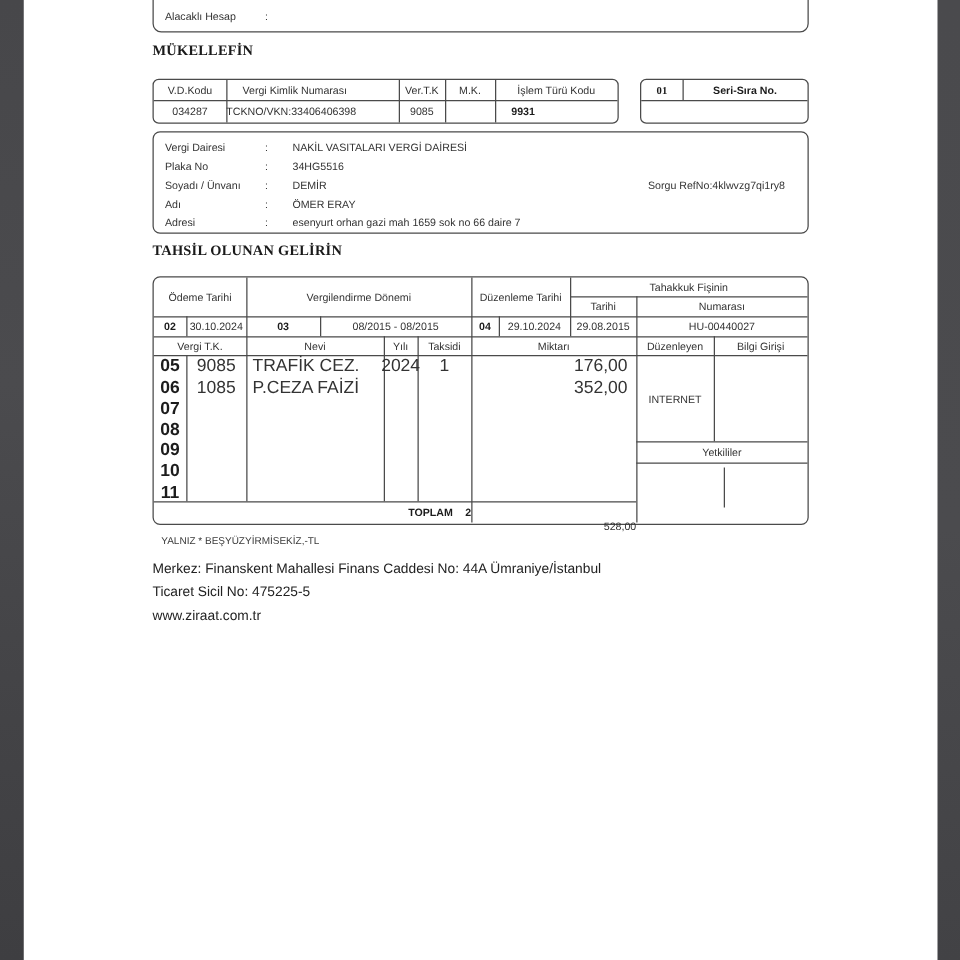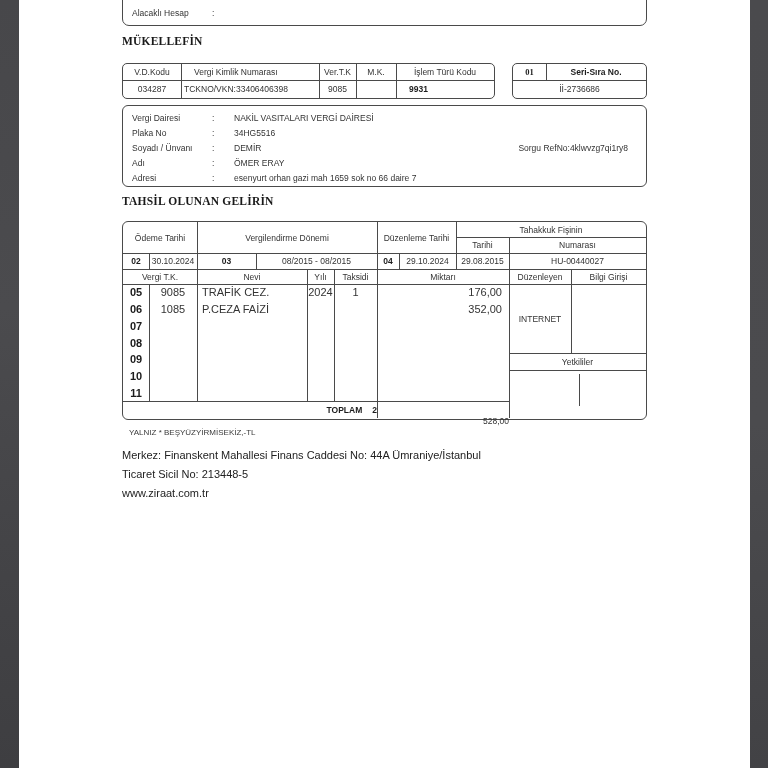"TCKNO/VKN:33406406398" div.cell { left: 48px -> 58px; padding-left: 13px -> 0 }
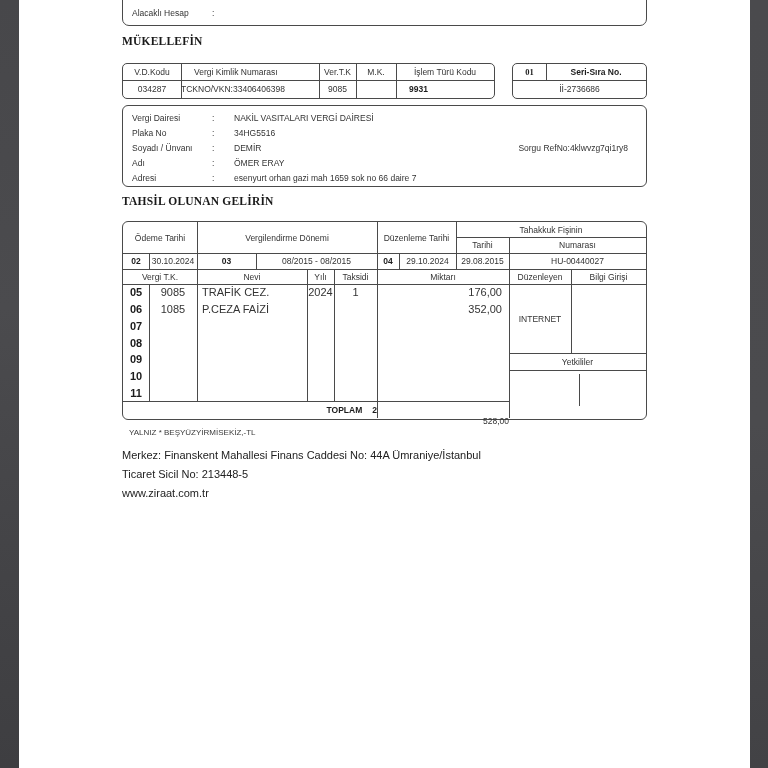"İİ-2736686" div.cell { html: <div>İİ-2736686</div> -> none }
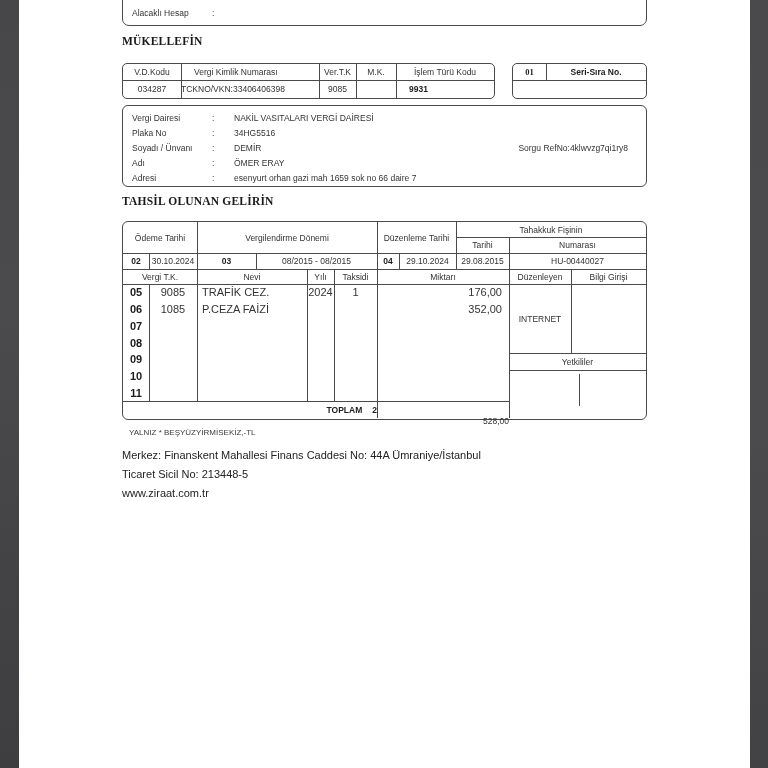"05" .drow { font-size: 11px -> 14px }
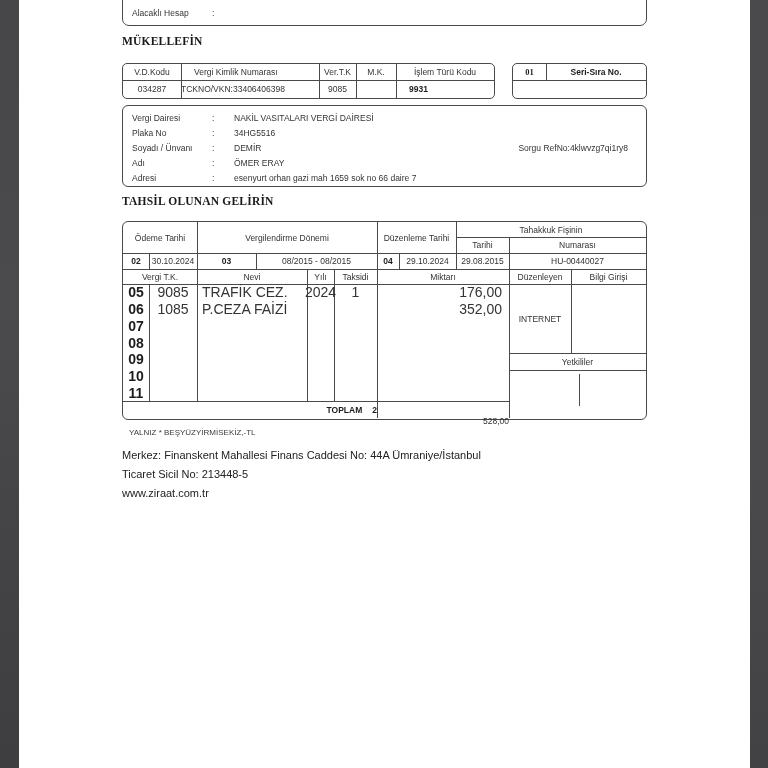"Ticaret Sicil No: 213448-5" div.footer-line { text: 213448-5 -> 475225-5 }
